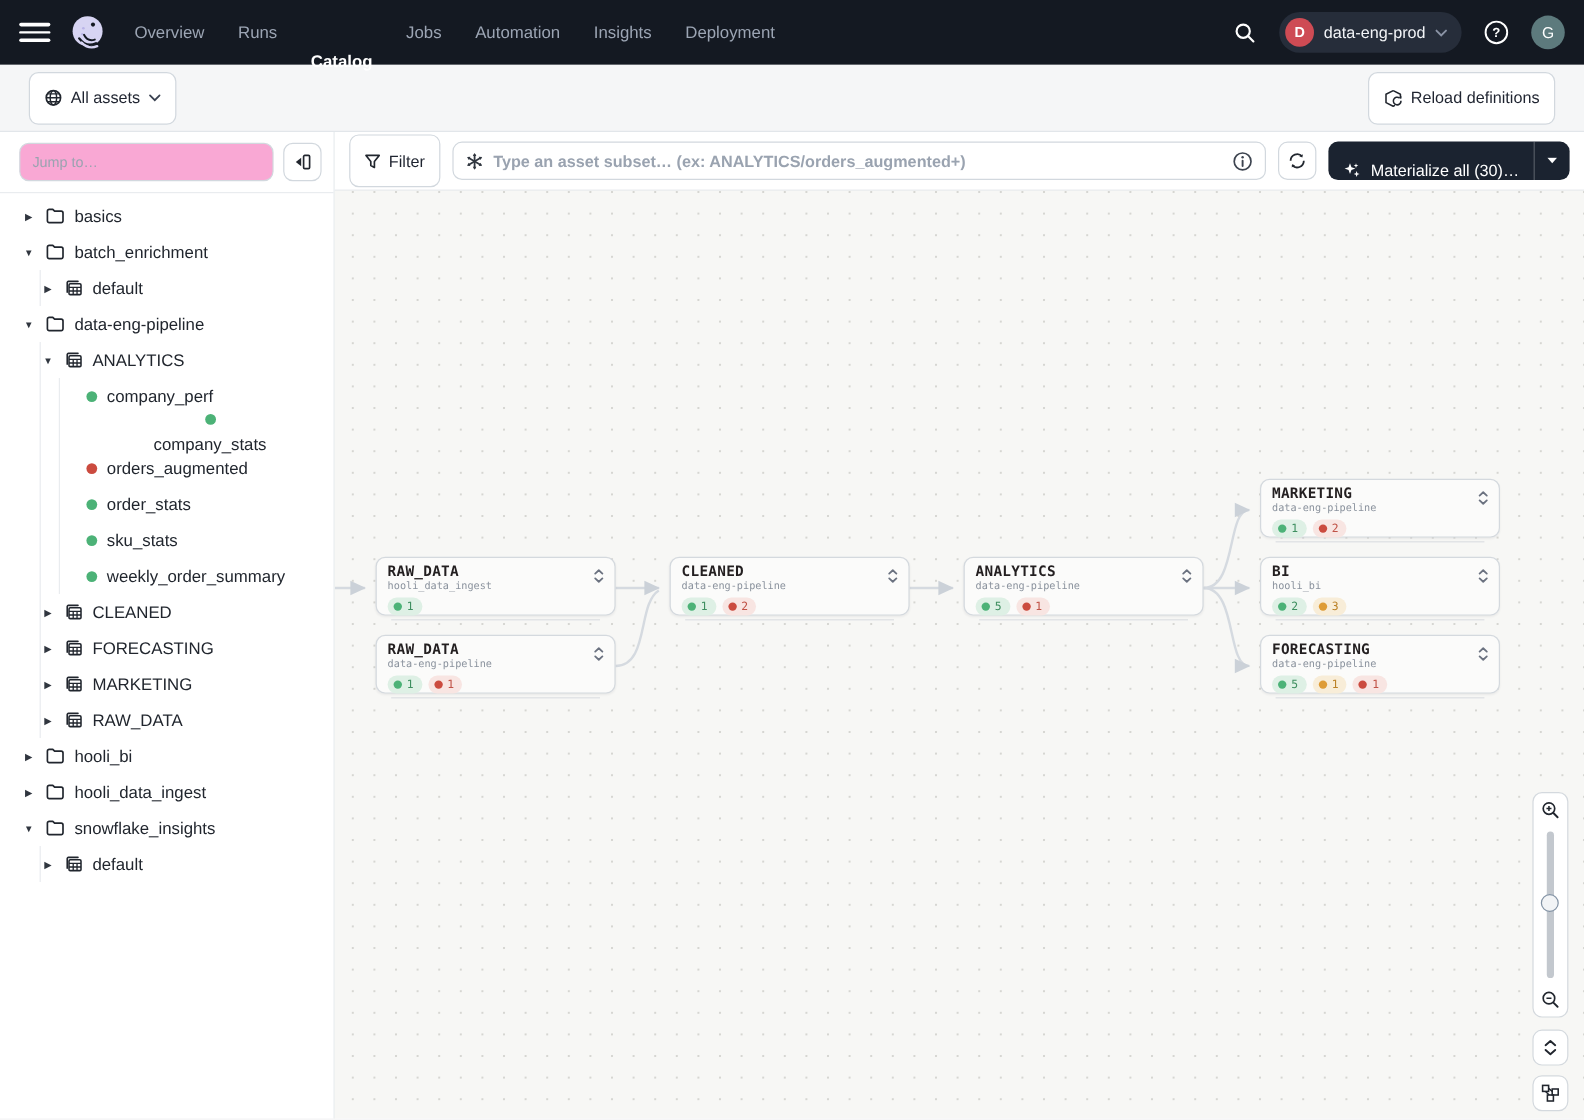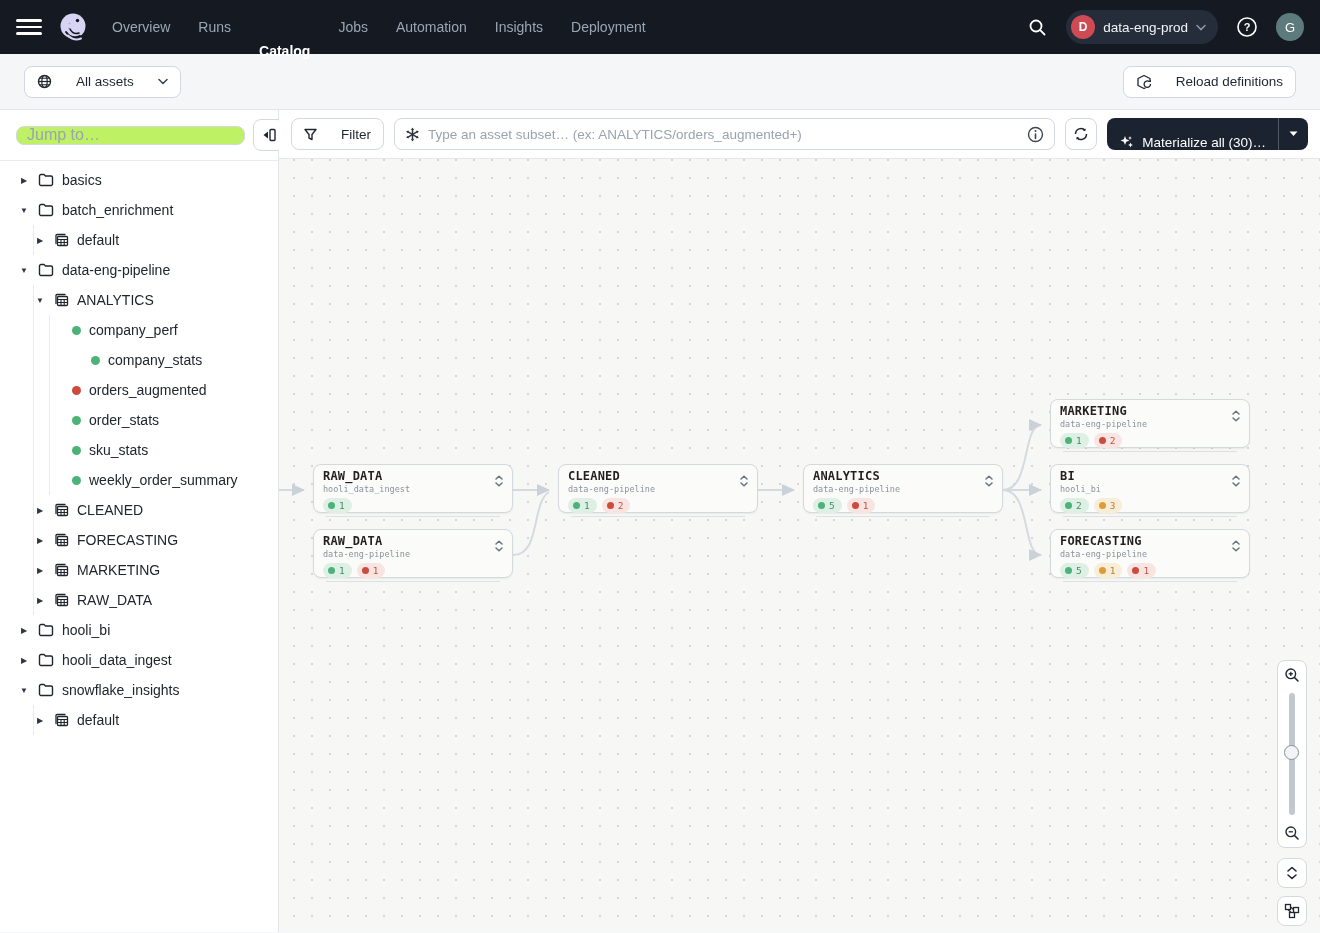"All assets" .btn { gap: 24px -> 7px; height: 32px -> 44px }
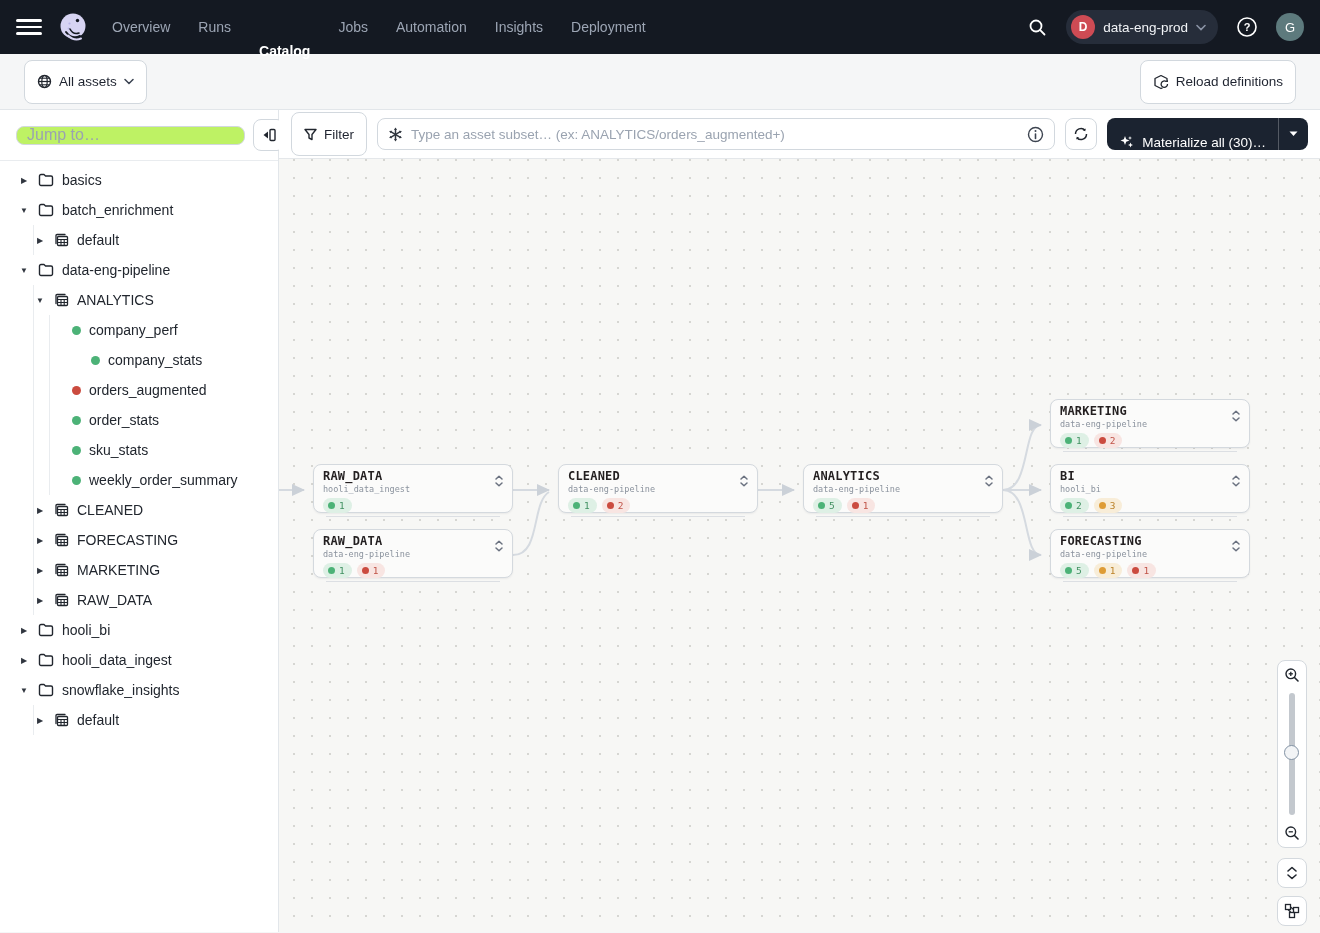"Jump to…" .jump-input { background: #bef264 -> #f9a8d4; font-size: 16px -> 12px; height: 19px -> 32px }
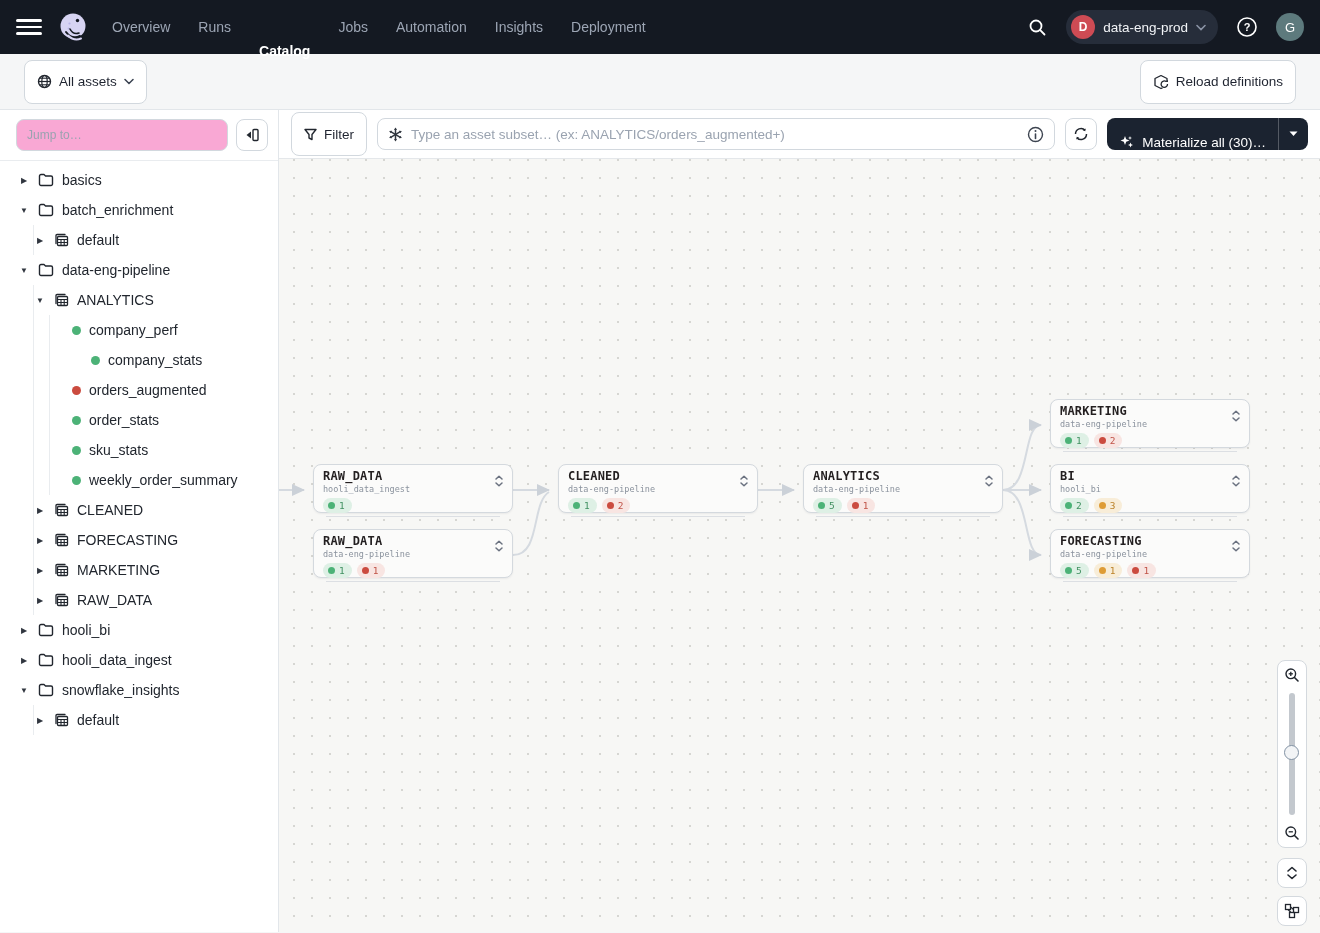"Type an asset subset… (ex:" .subset-input { font-weight: none -> bold }
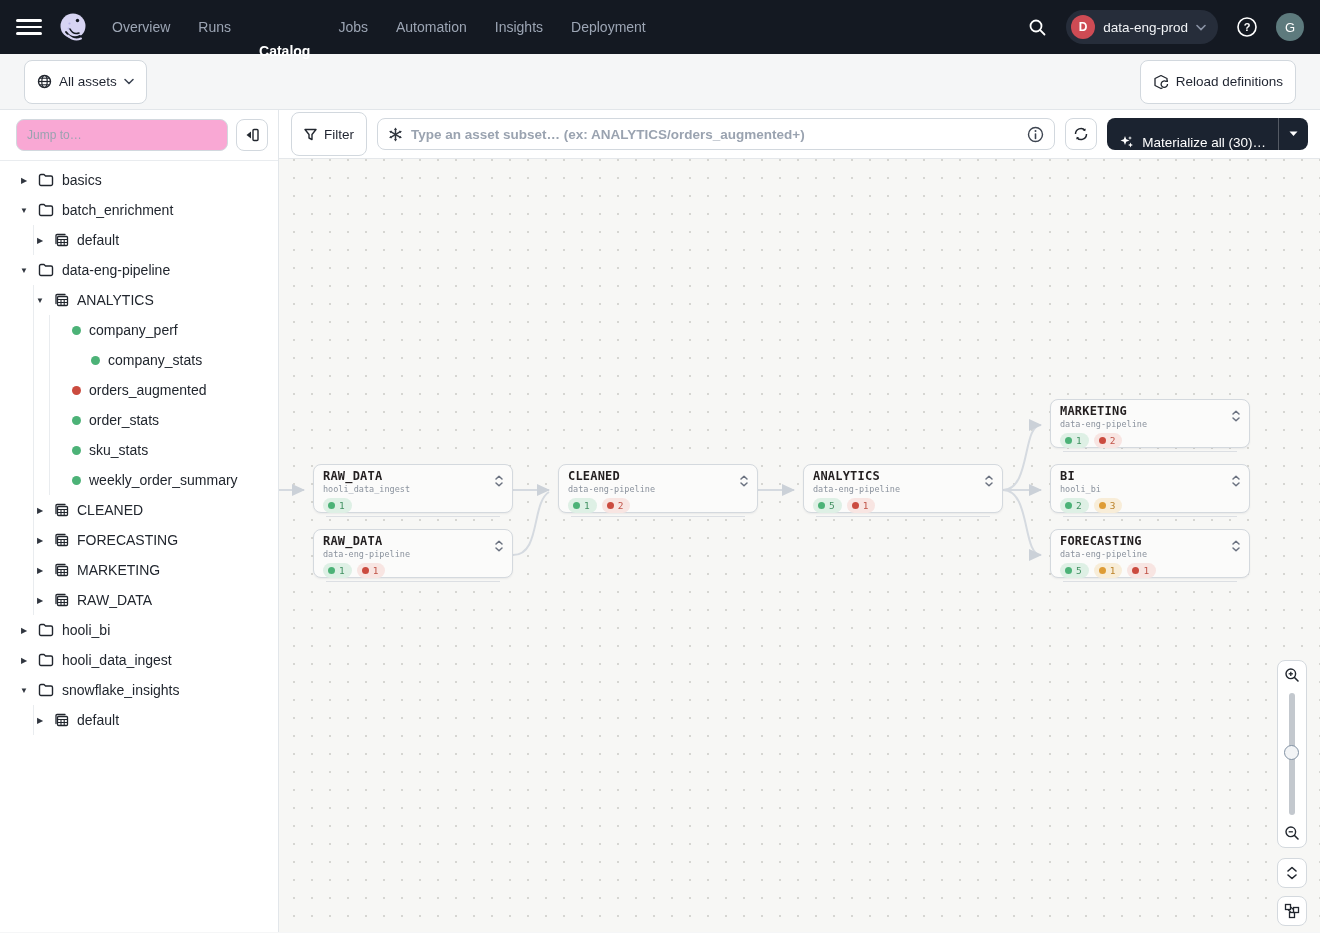"company_stats" div.tree-row { flex-direction: none -> column; padding-left: 91px -> 72px }
